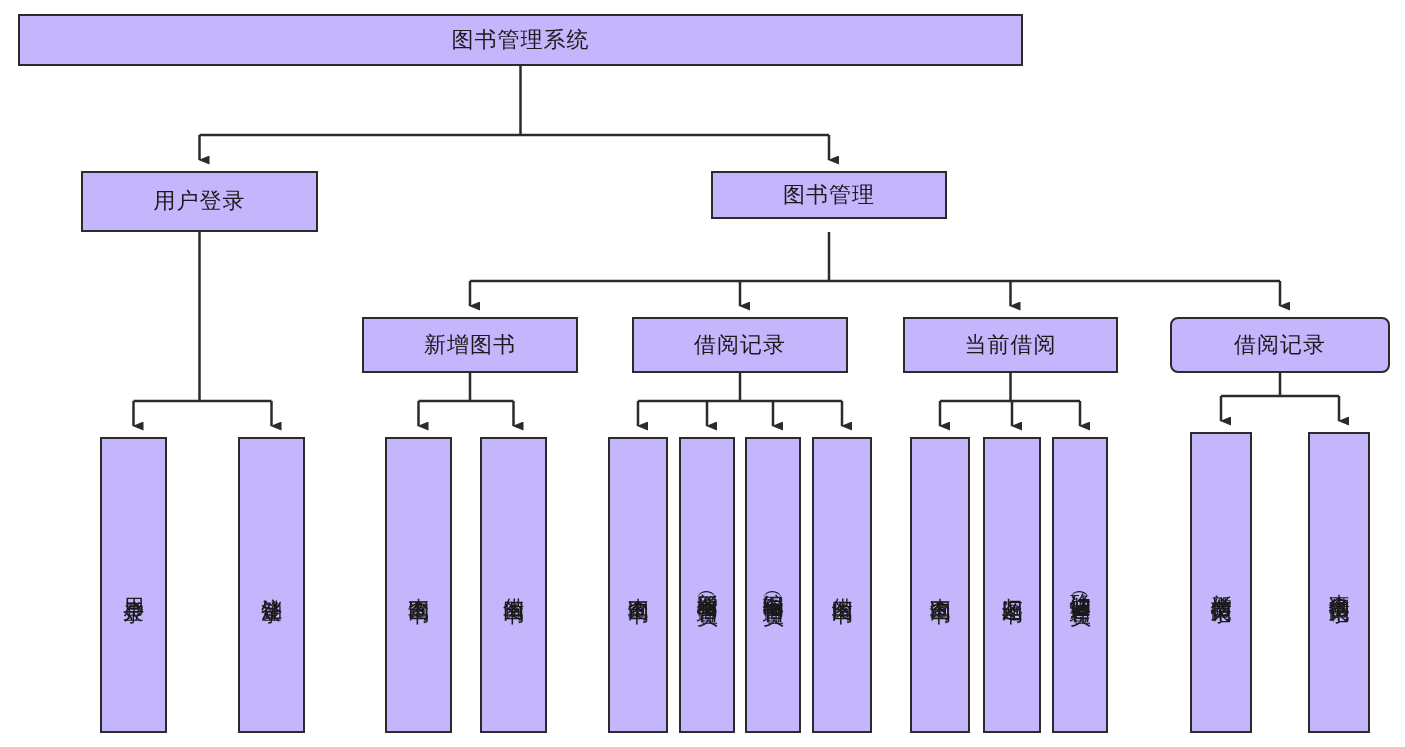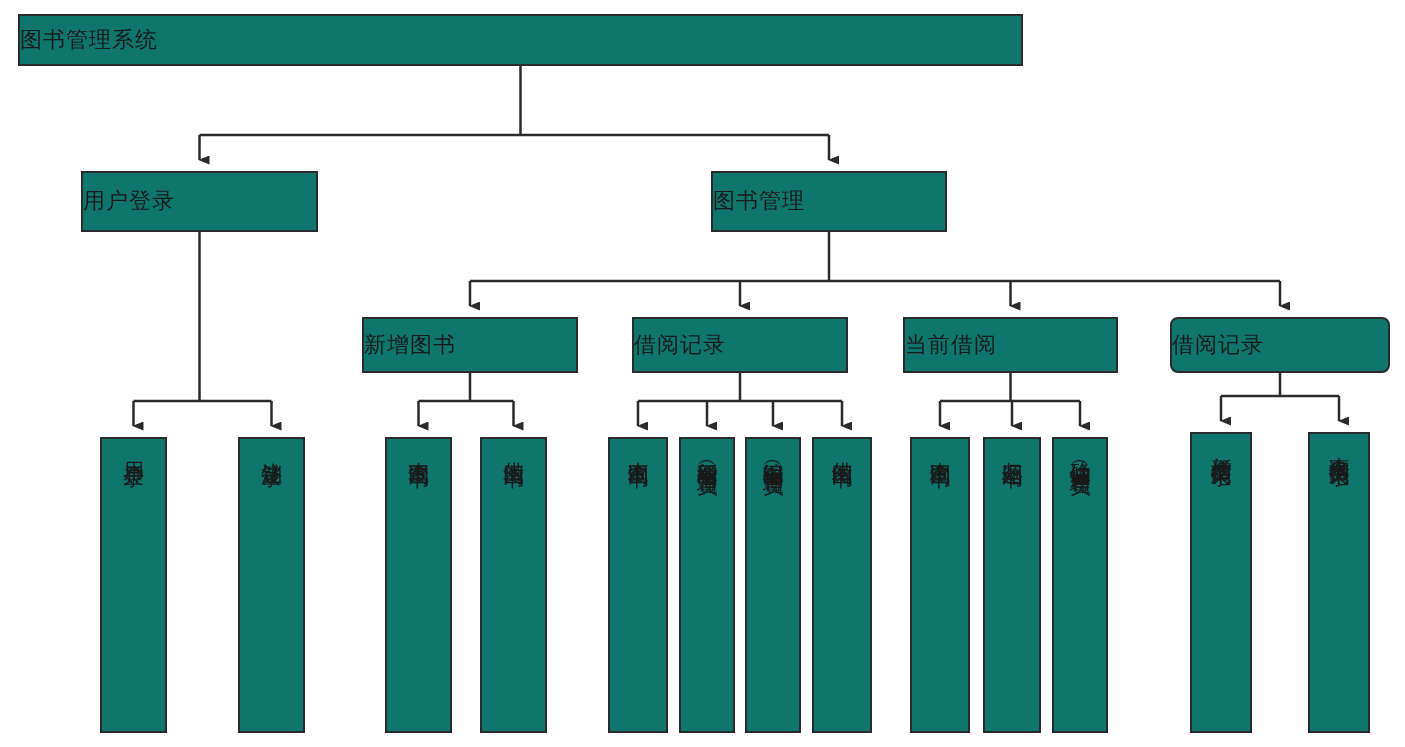"图书管理系统" .node { background: #0f766e -> #c4b5fd; justify-content: none -> center }
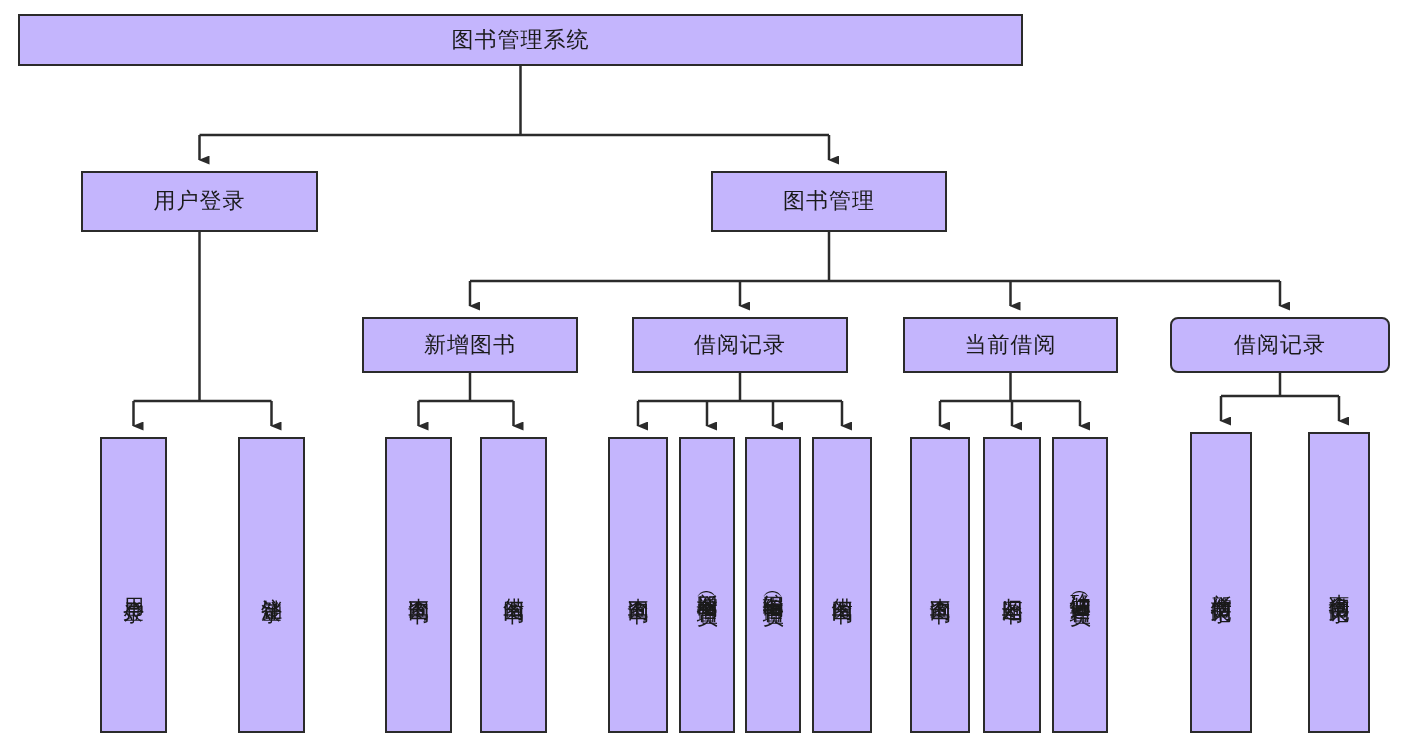"图书管理" div.node { height: 61px -> 48px }
